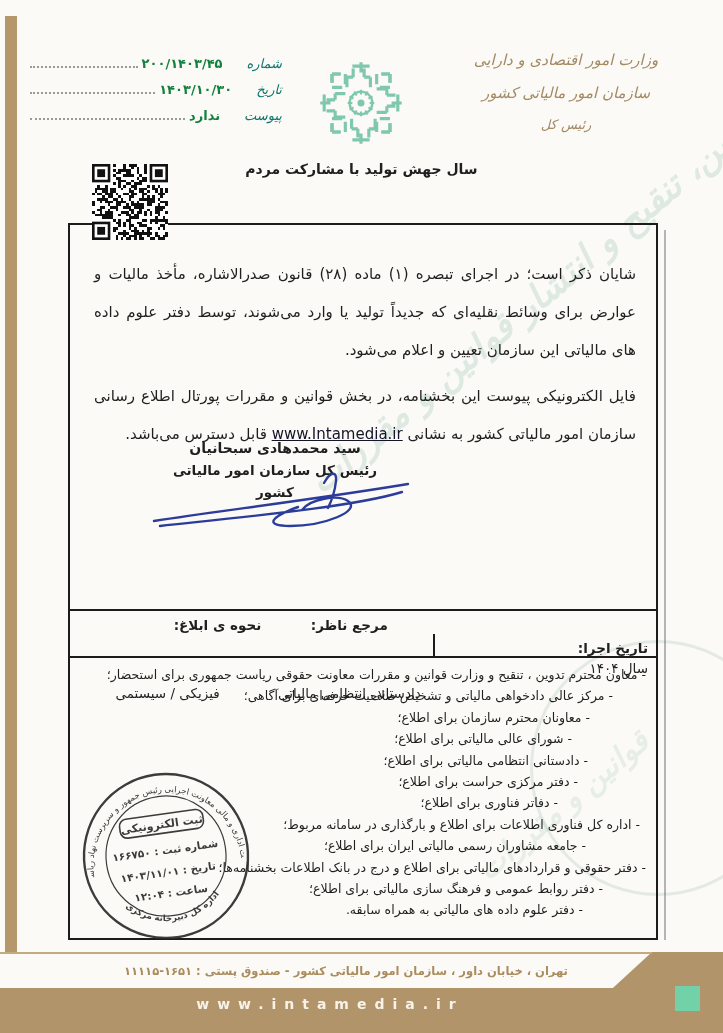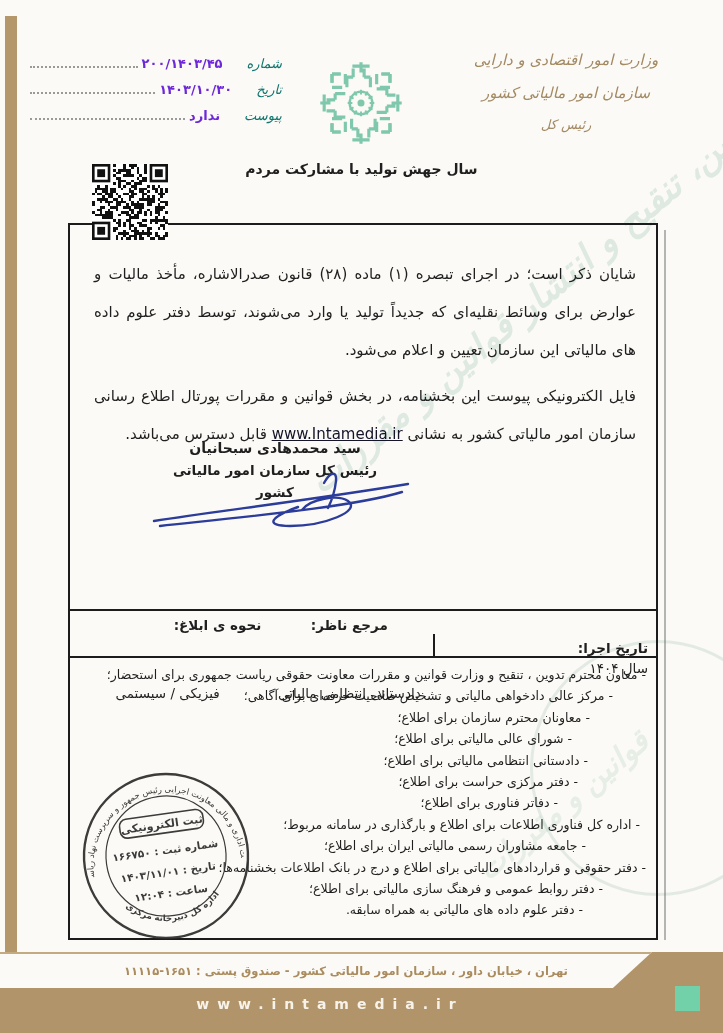"۲۰۰/۱۴۰۳/۴۵" .meta-val { color: #6d28d9 -> #15803d }
